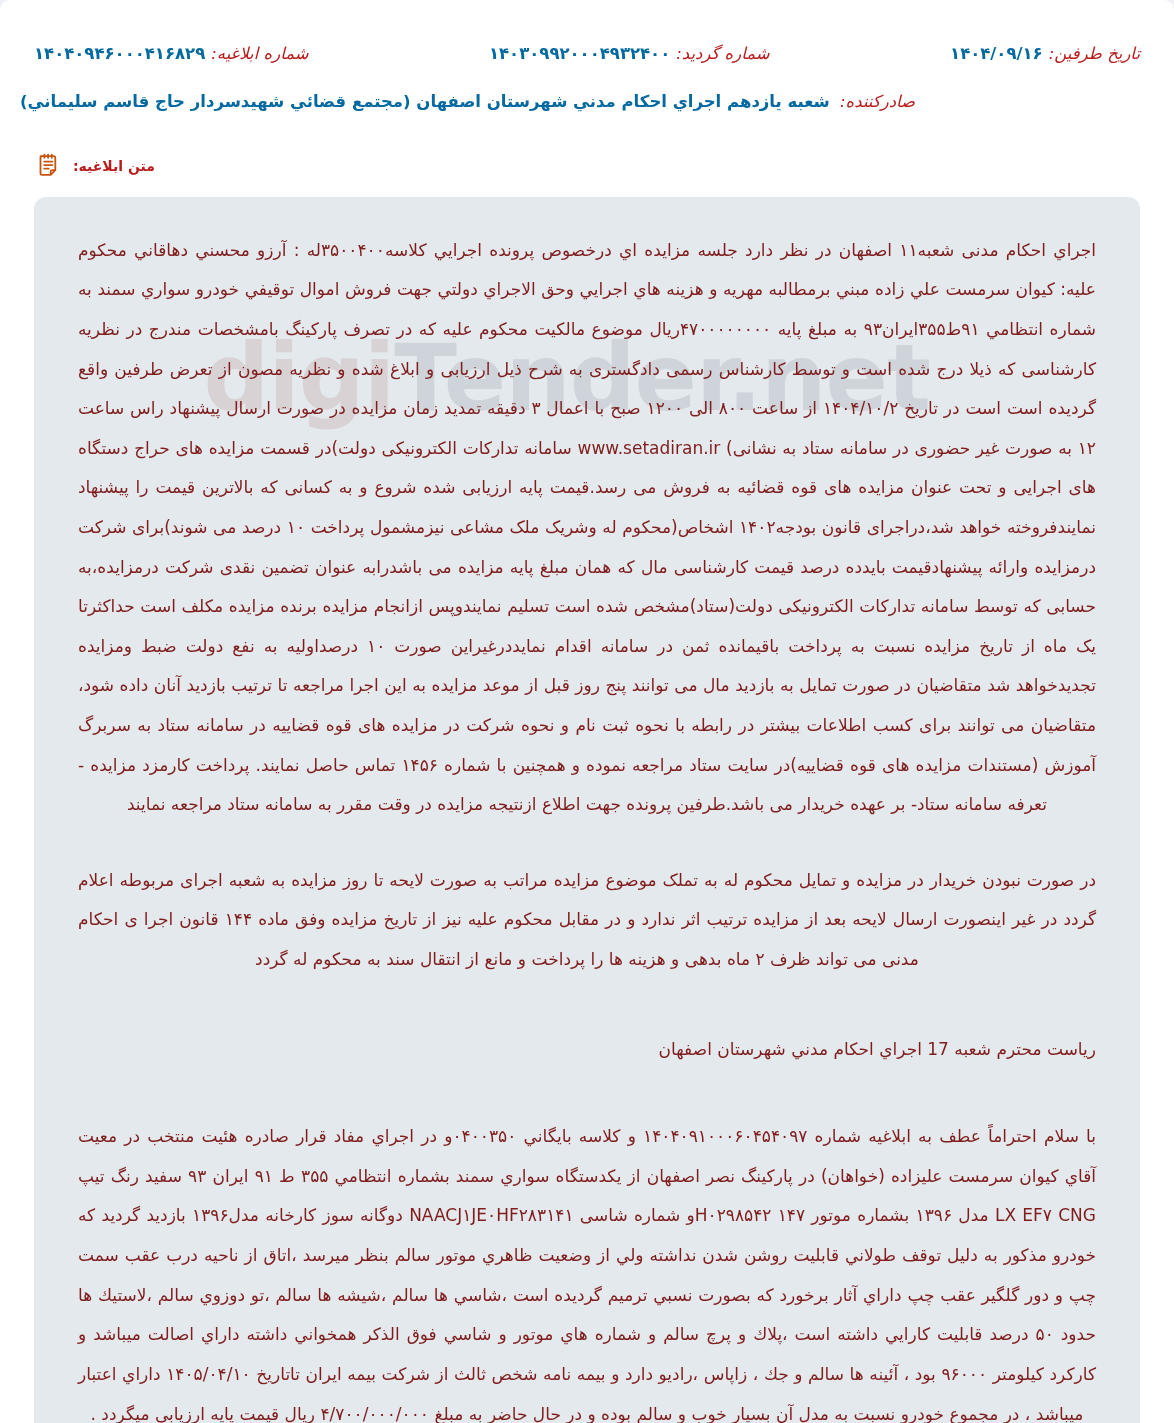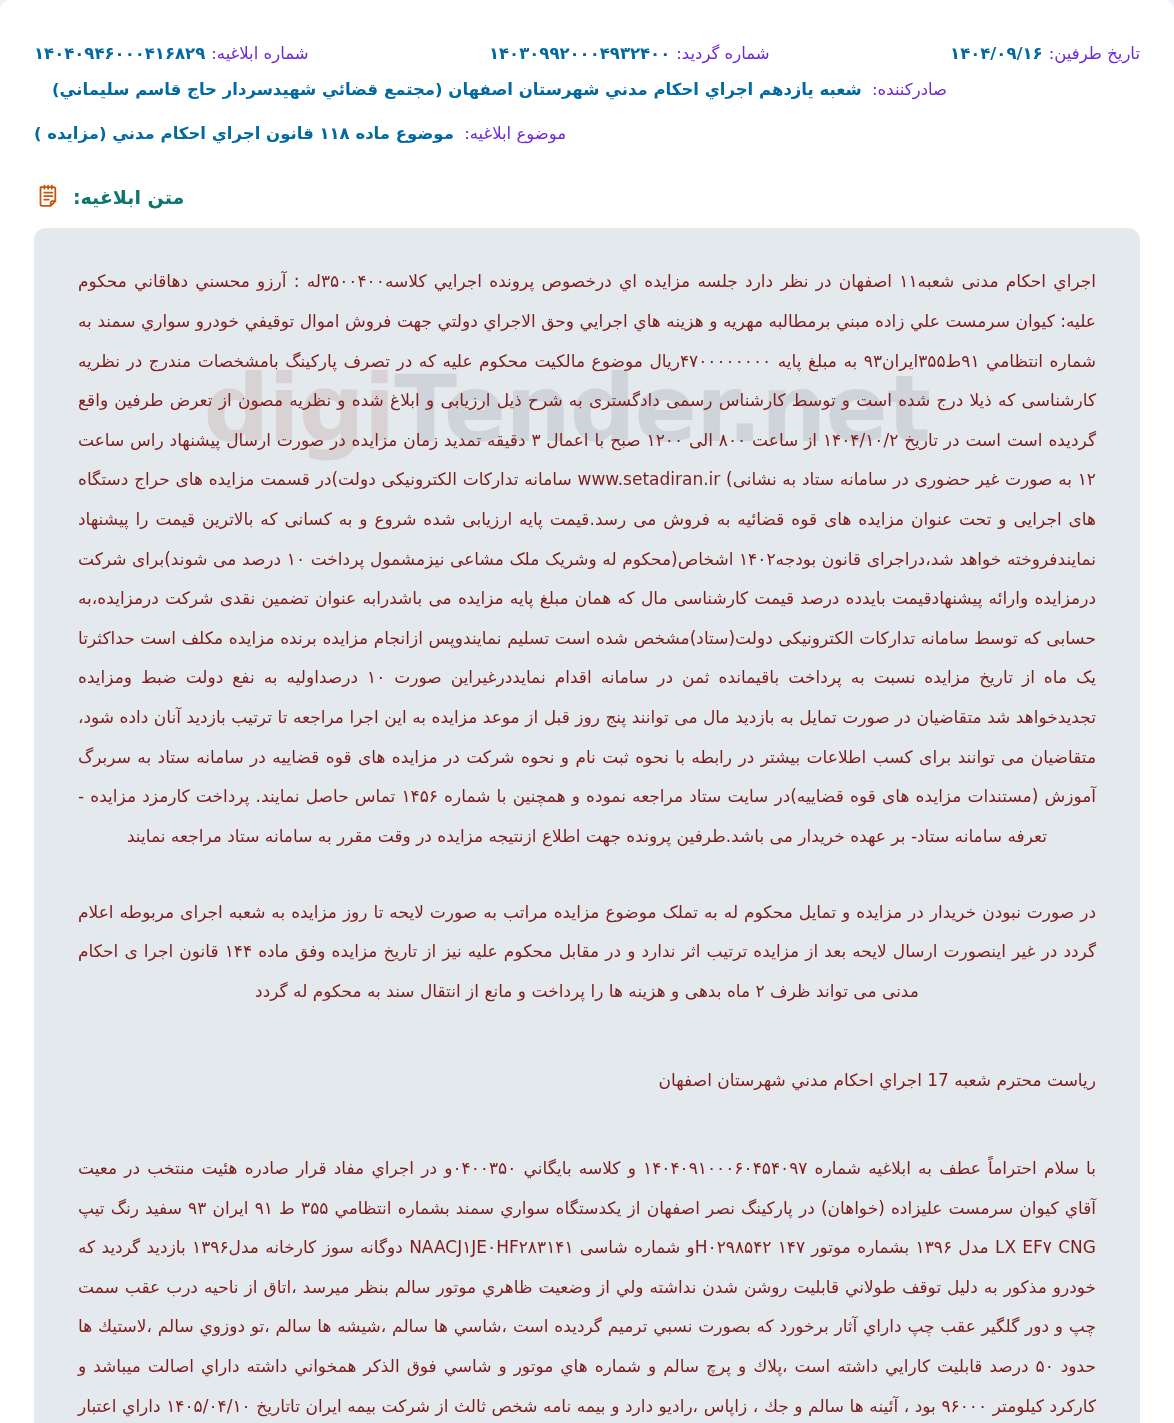"شماره ابلاغیه:" .meta-label { color: #6d28d9 -> #b91c1c; font-style: none -> italic }
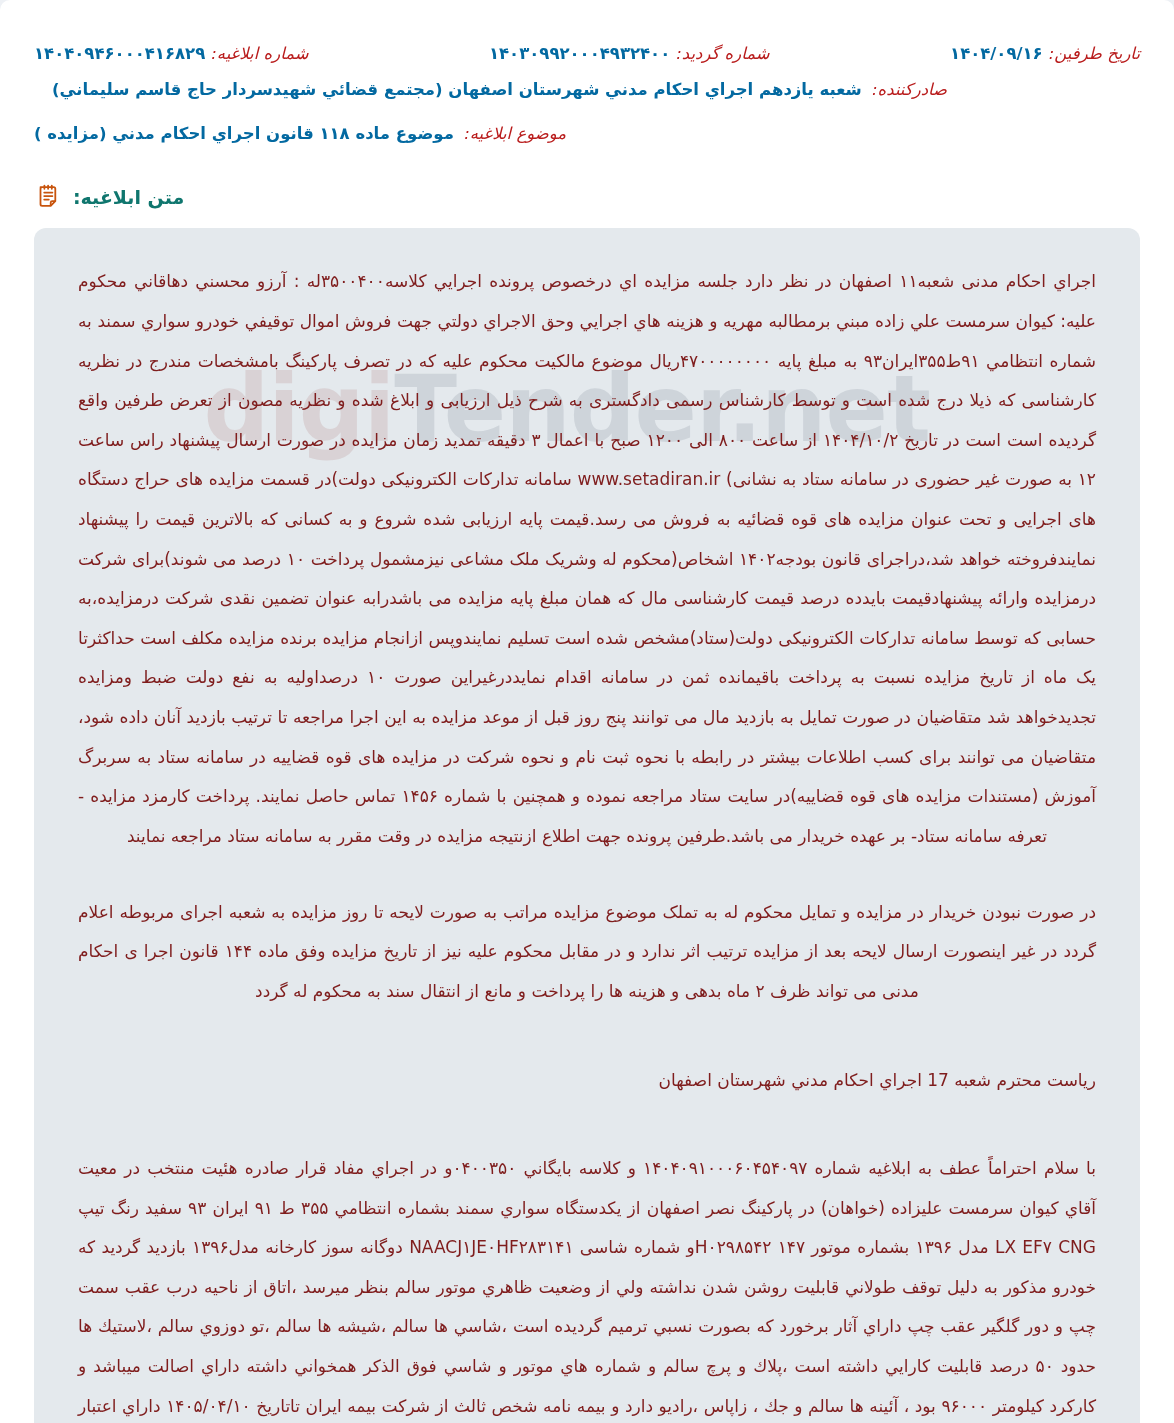"صادرکننده: شعبه یازدهم اجراي احکام" .meta-row-2 { margin-top: 12px -> 24px; padding-left: 52px -> 20px }
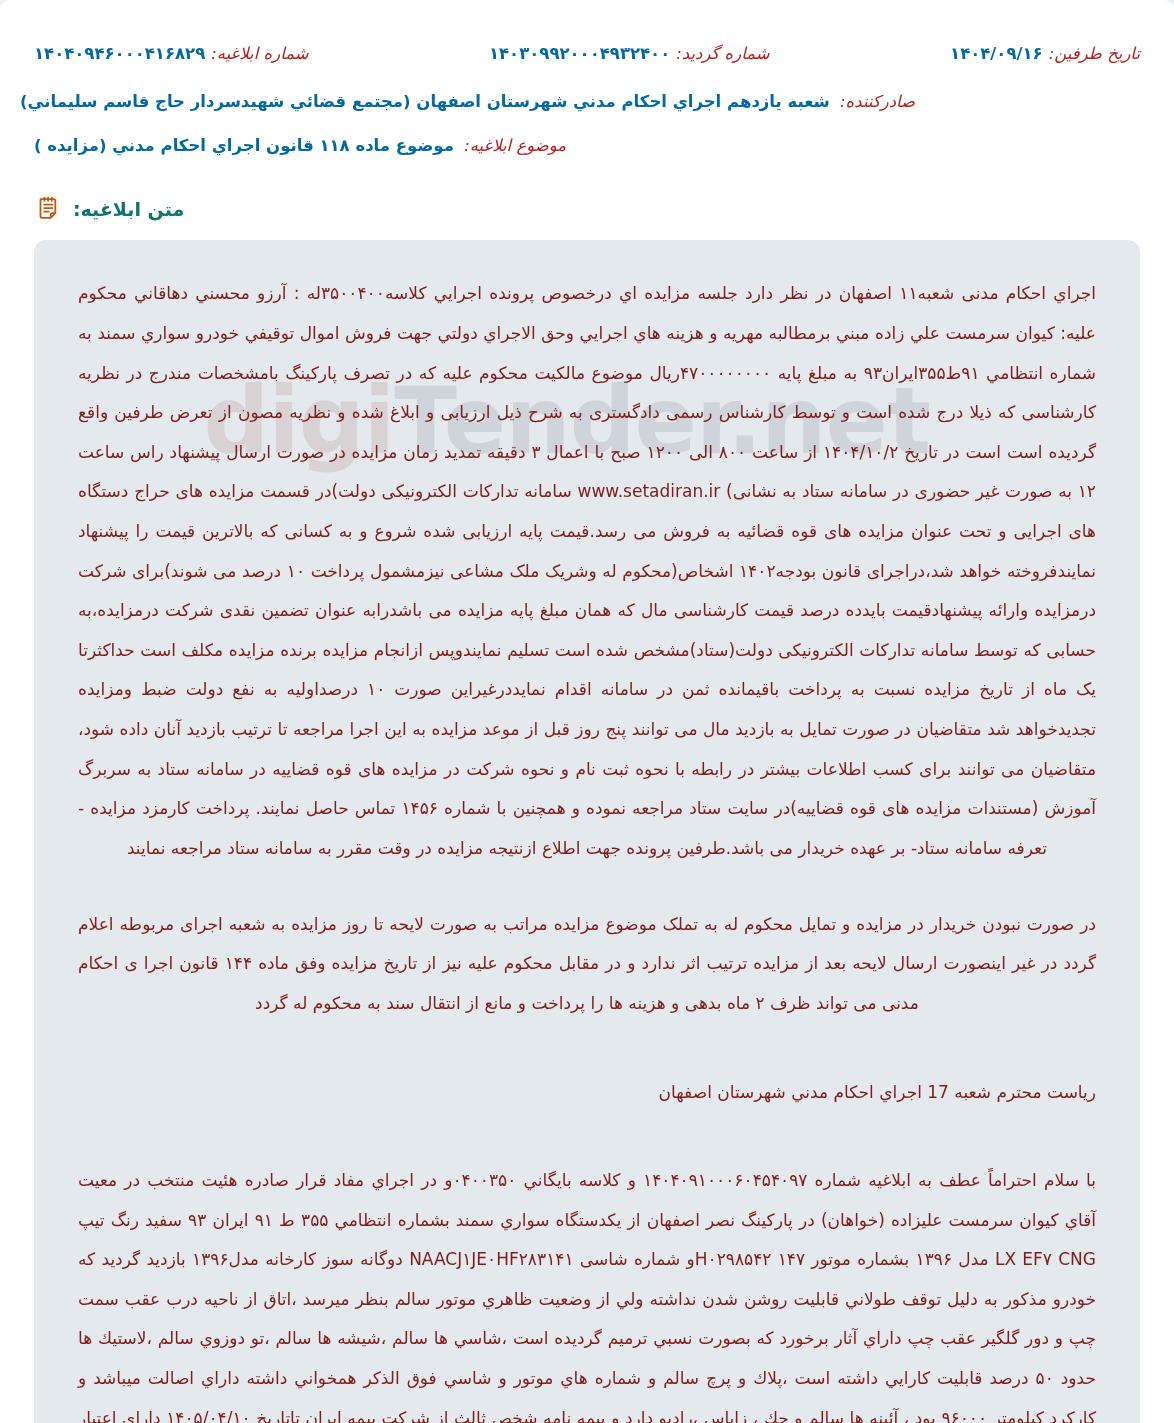"موضوع ابلاغیه: موضوع ماده ۱۱۸" div.meta-row { html: <div> <div> <span>موضوع ابلاغیه:</span> <span>موضوع ماده ۱۱۸ قانون اجراي احکام مدني (مزایده )</span> </div> </div> -> none }
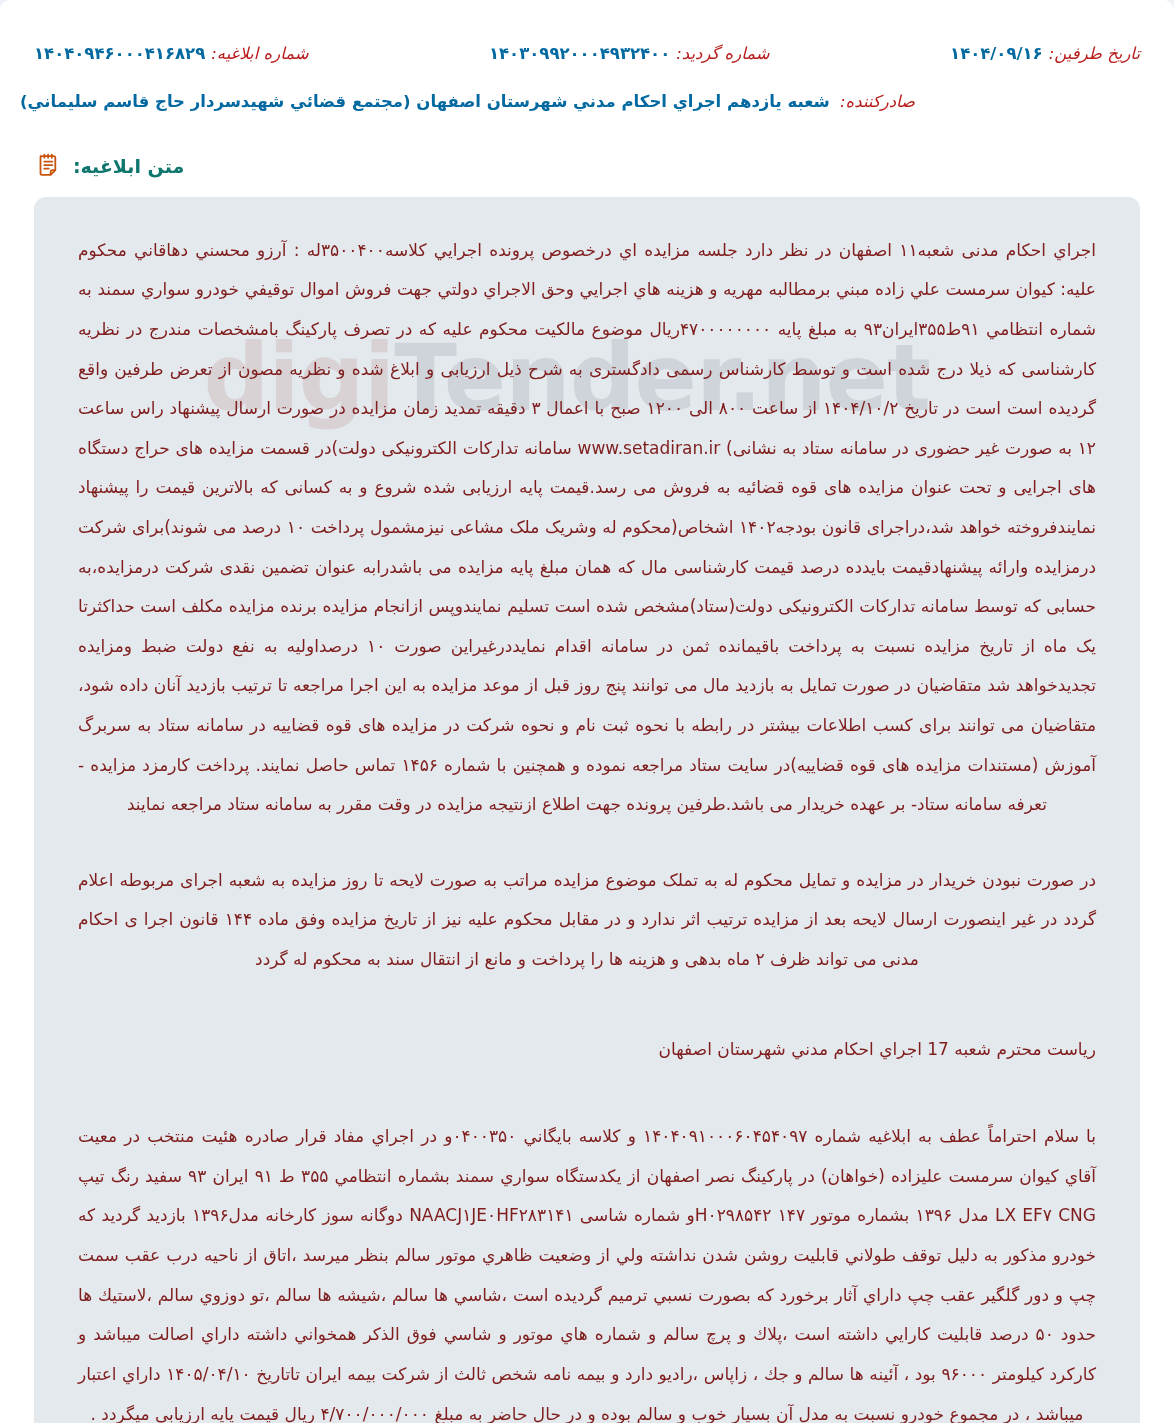"متن ابلاغیه:" .section-title { color: #0f766e -> #b91c1c; font-size: 19px -> 14px }
